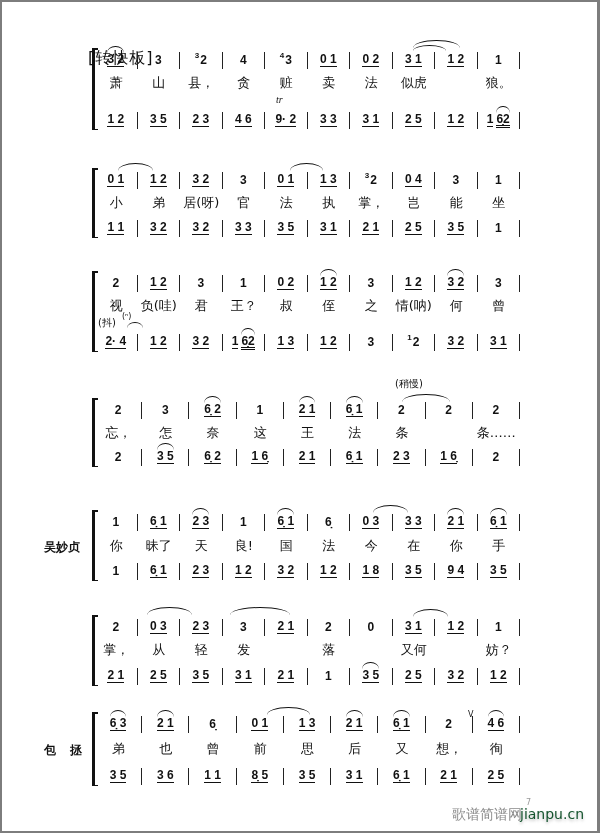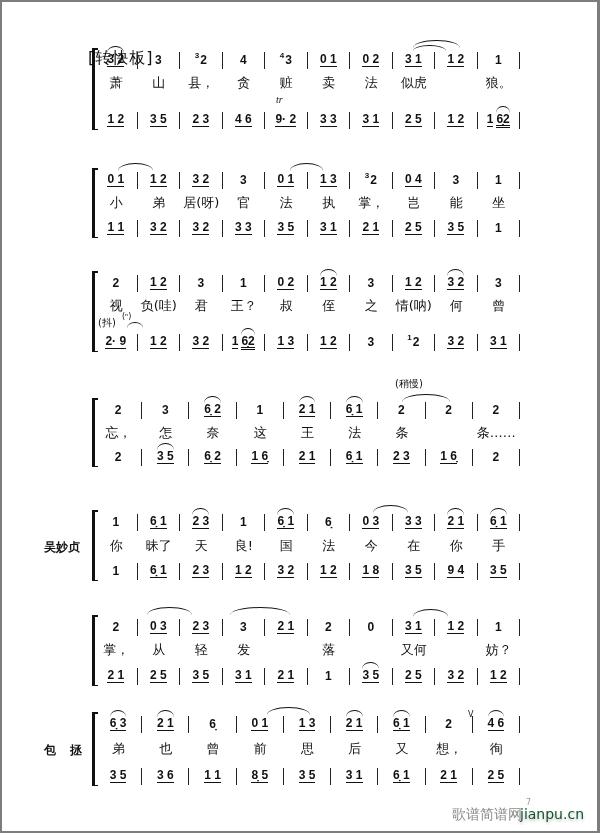"2· 9" span.n { text: 9 -> 4 }
